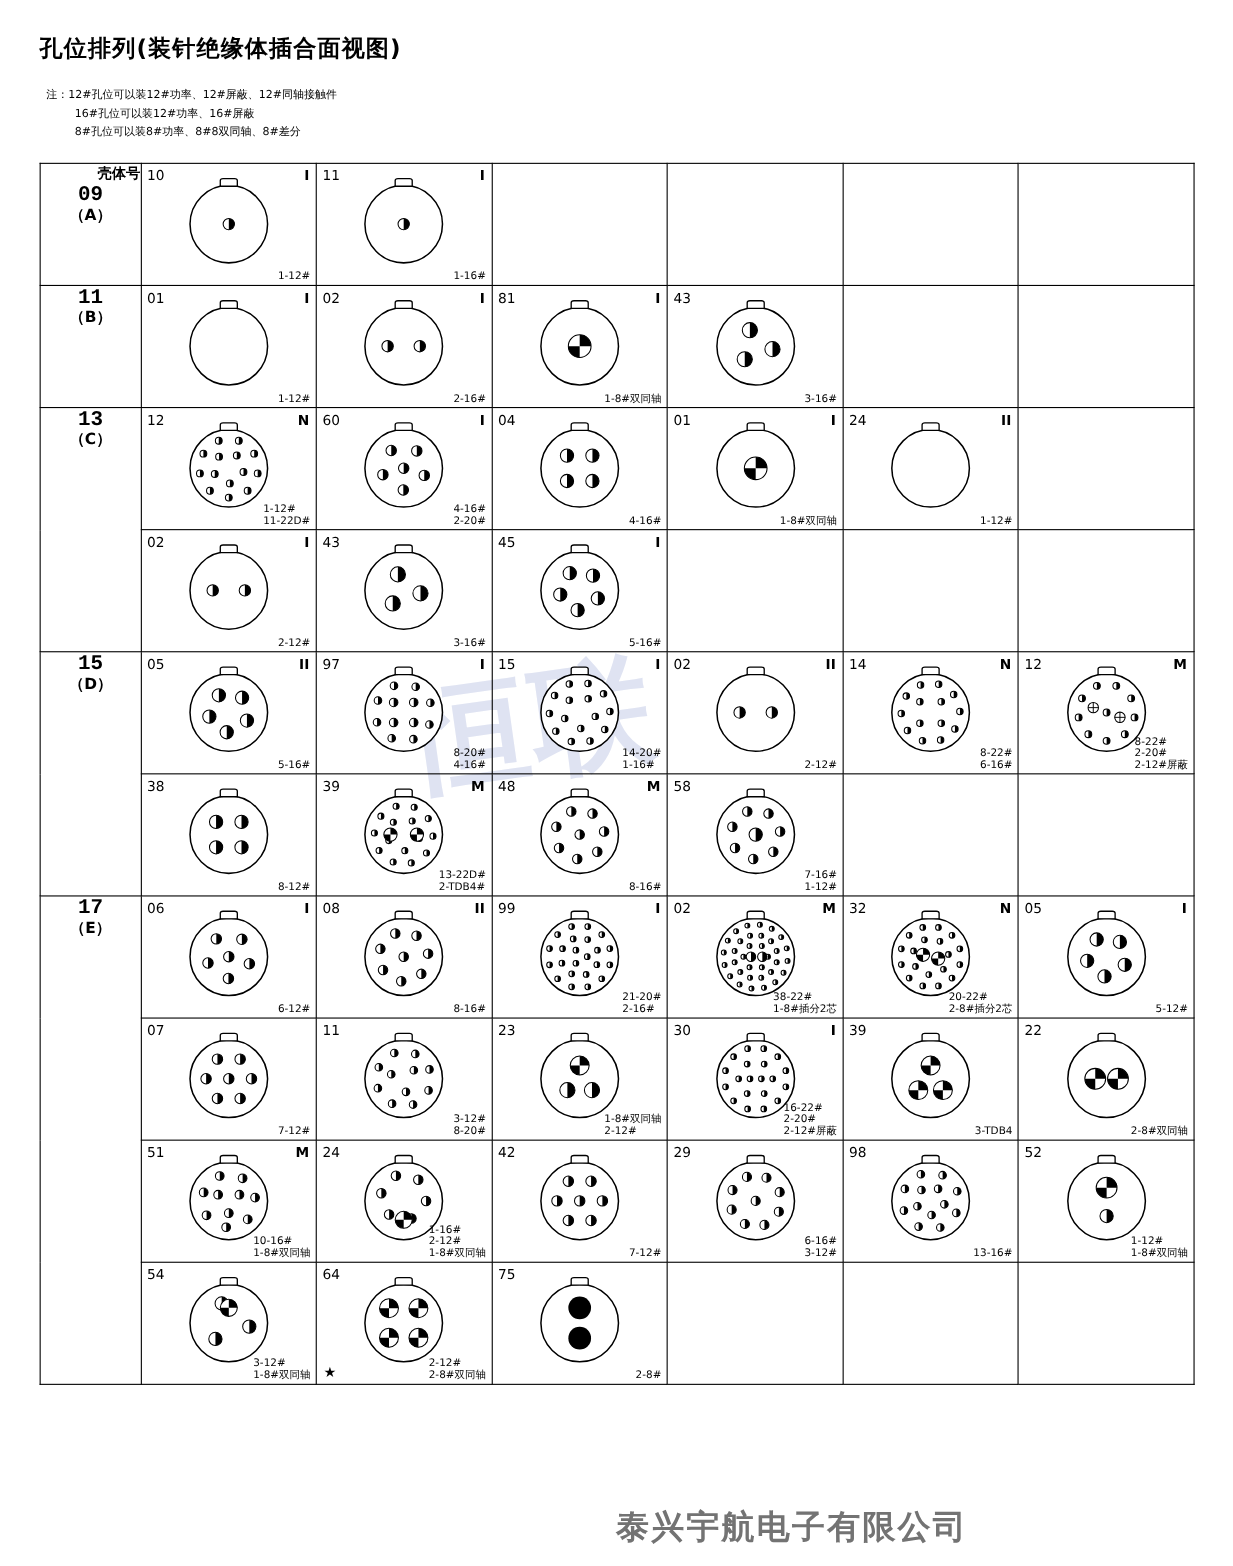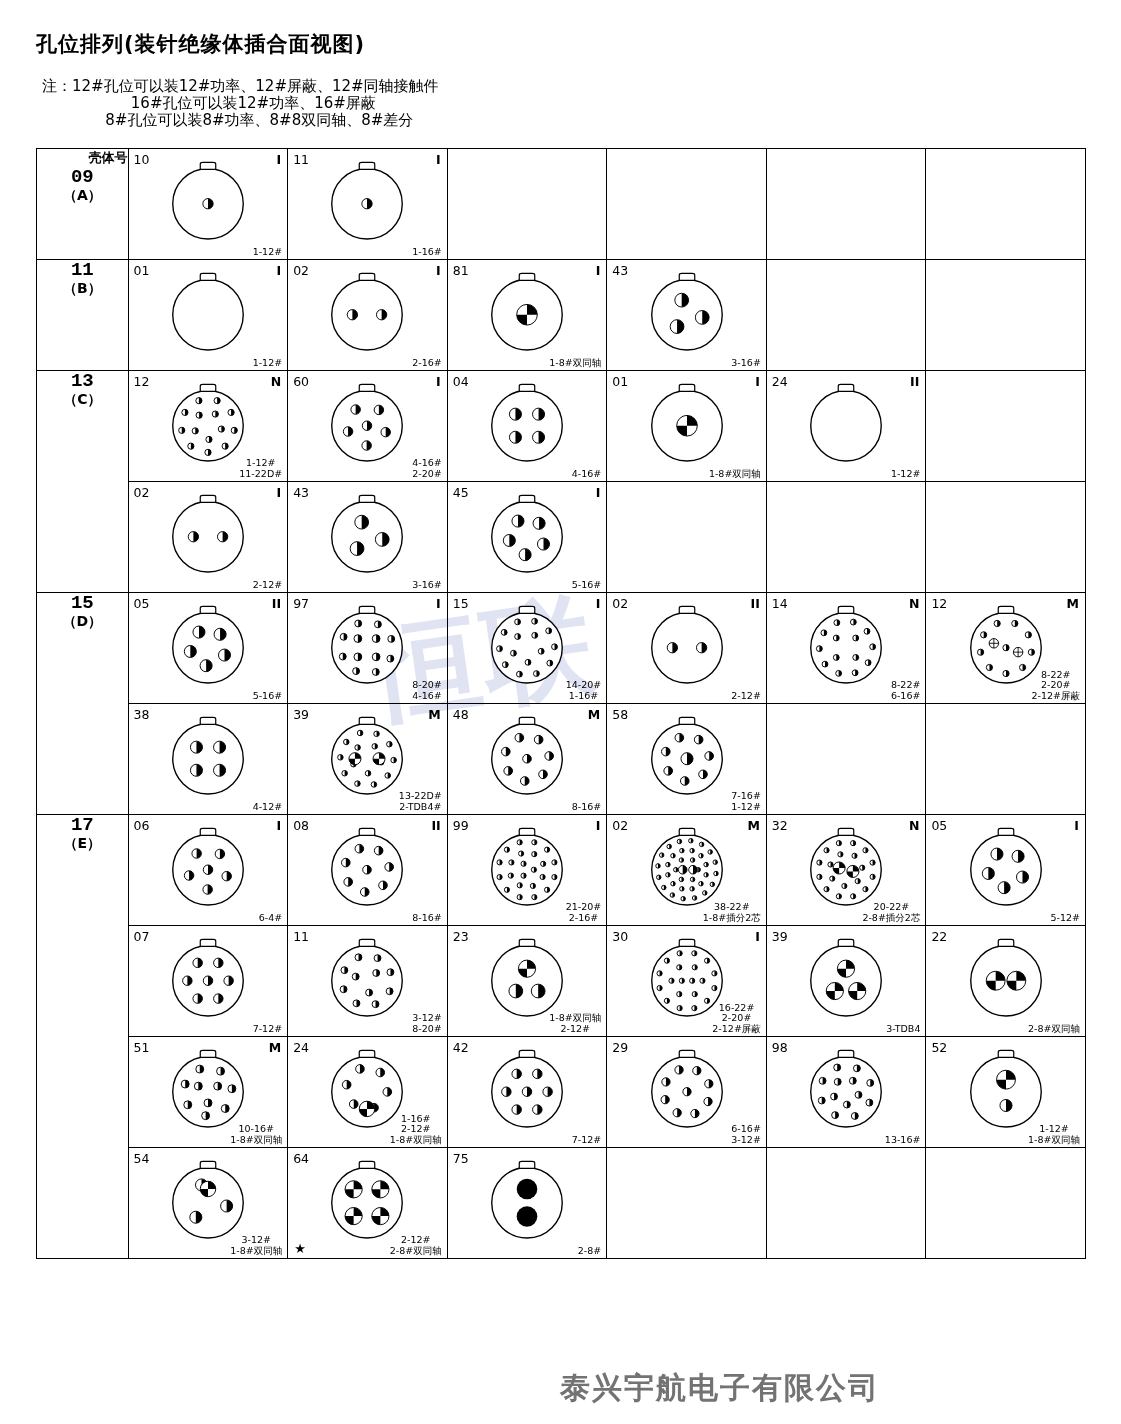"注：12#孔位可以装12#功率、12#屏蔽、12#同轴接触件" .notes { font-size: 15px -> 10px; text-align: center -> none }
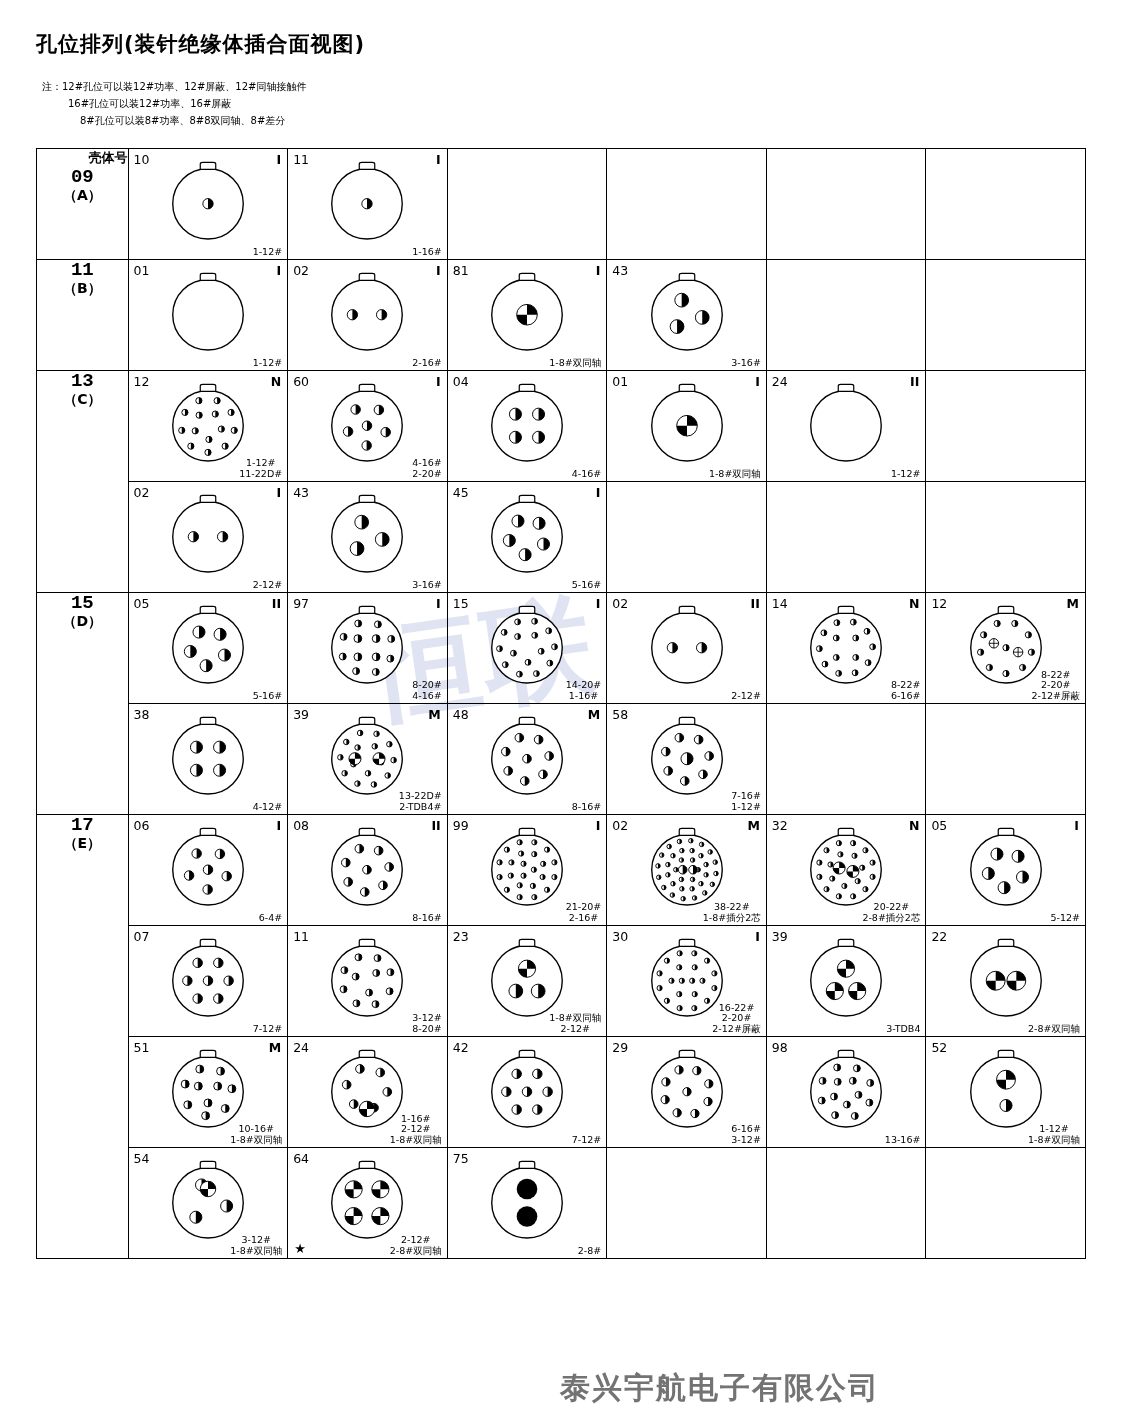"8#孔位可以装8#功率、8#8双同轴、8#差分" .notes .n3 { margin-left: 38px -> 26px }
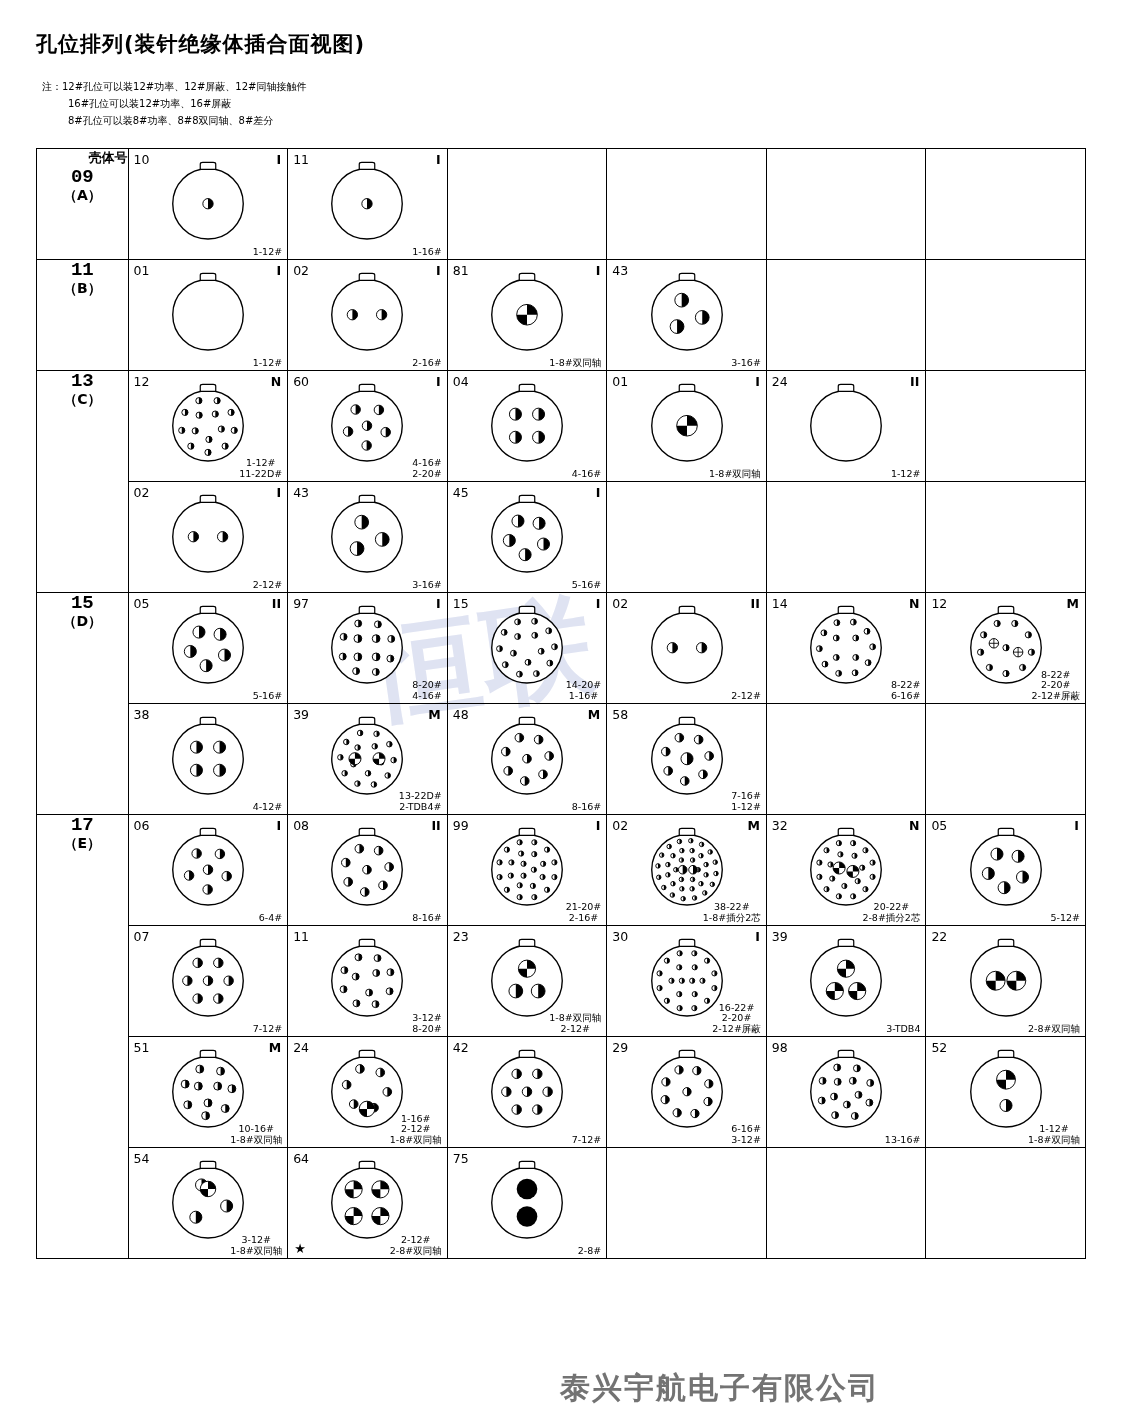"1-12#" .foot { text-align: center -> left }
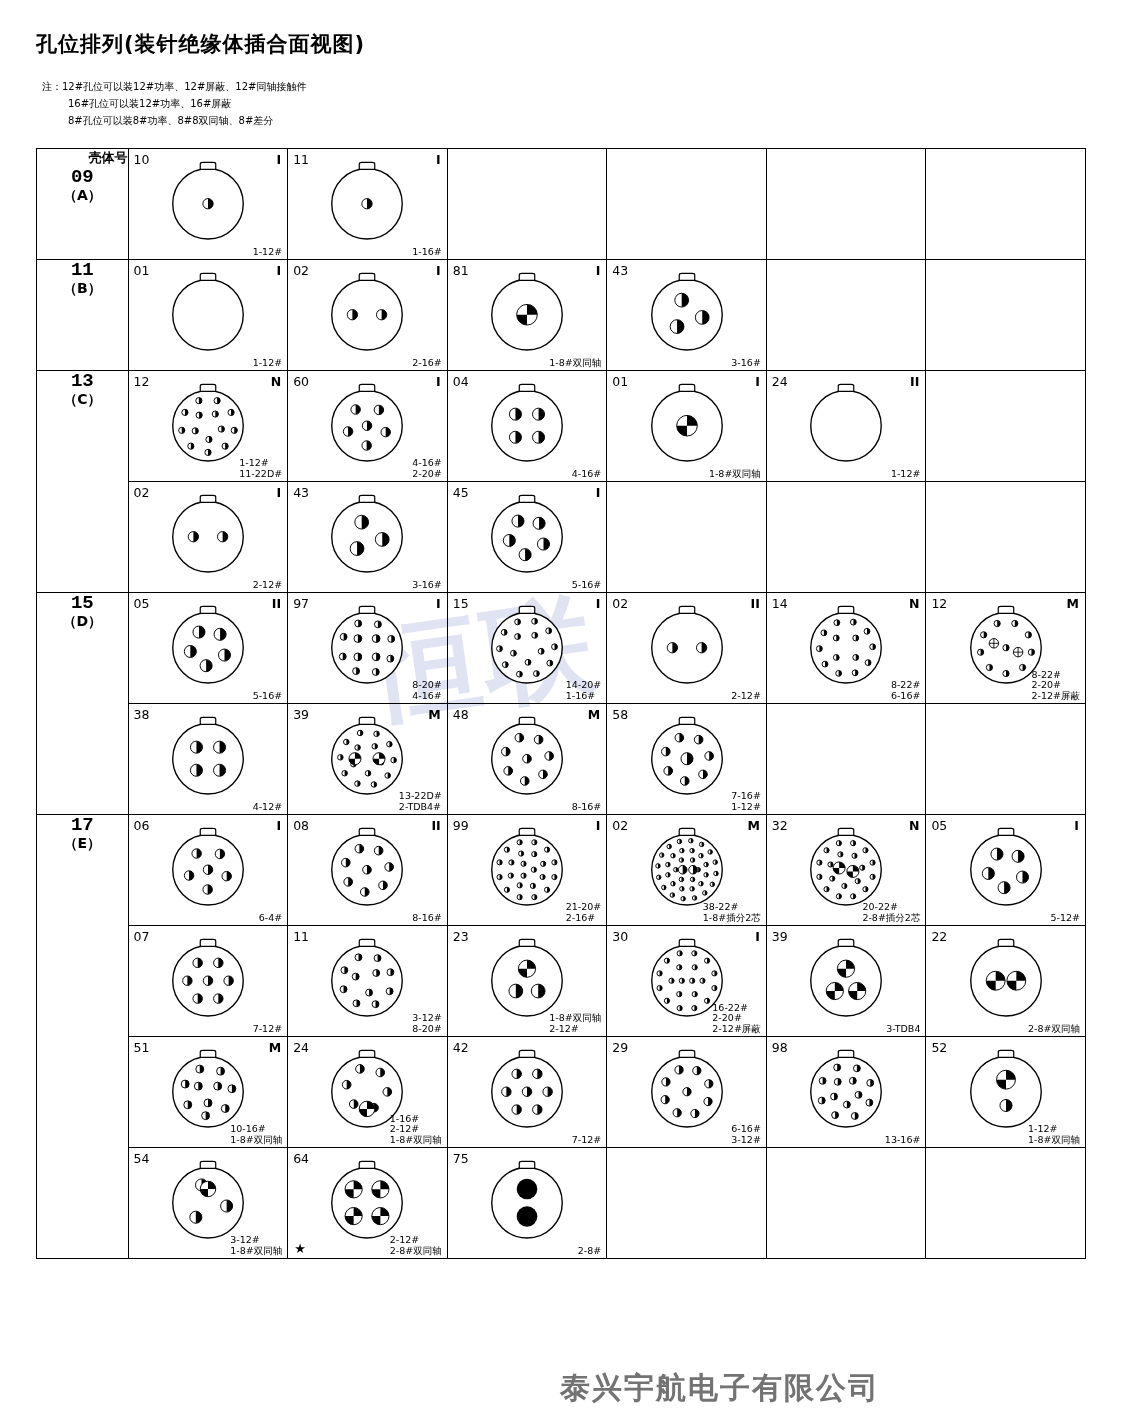"4-12#" div.foot { text: 4-12 -> 8-12 }
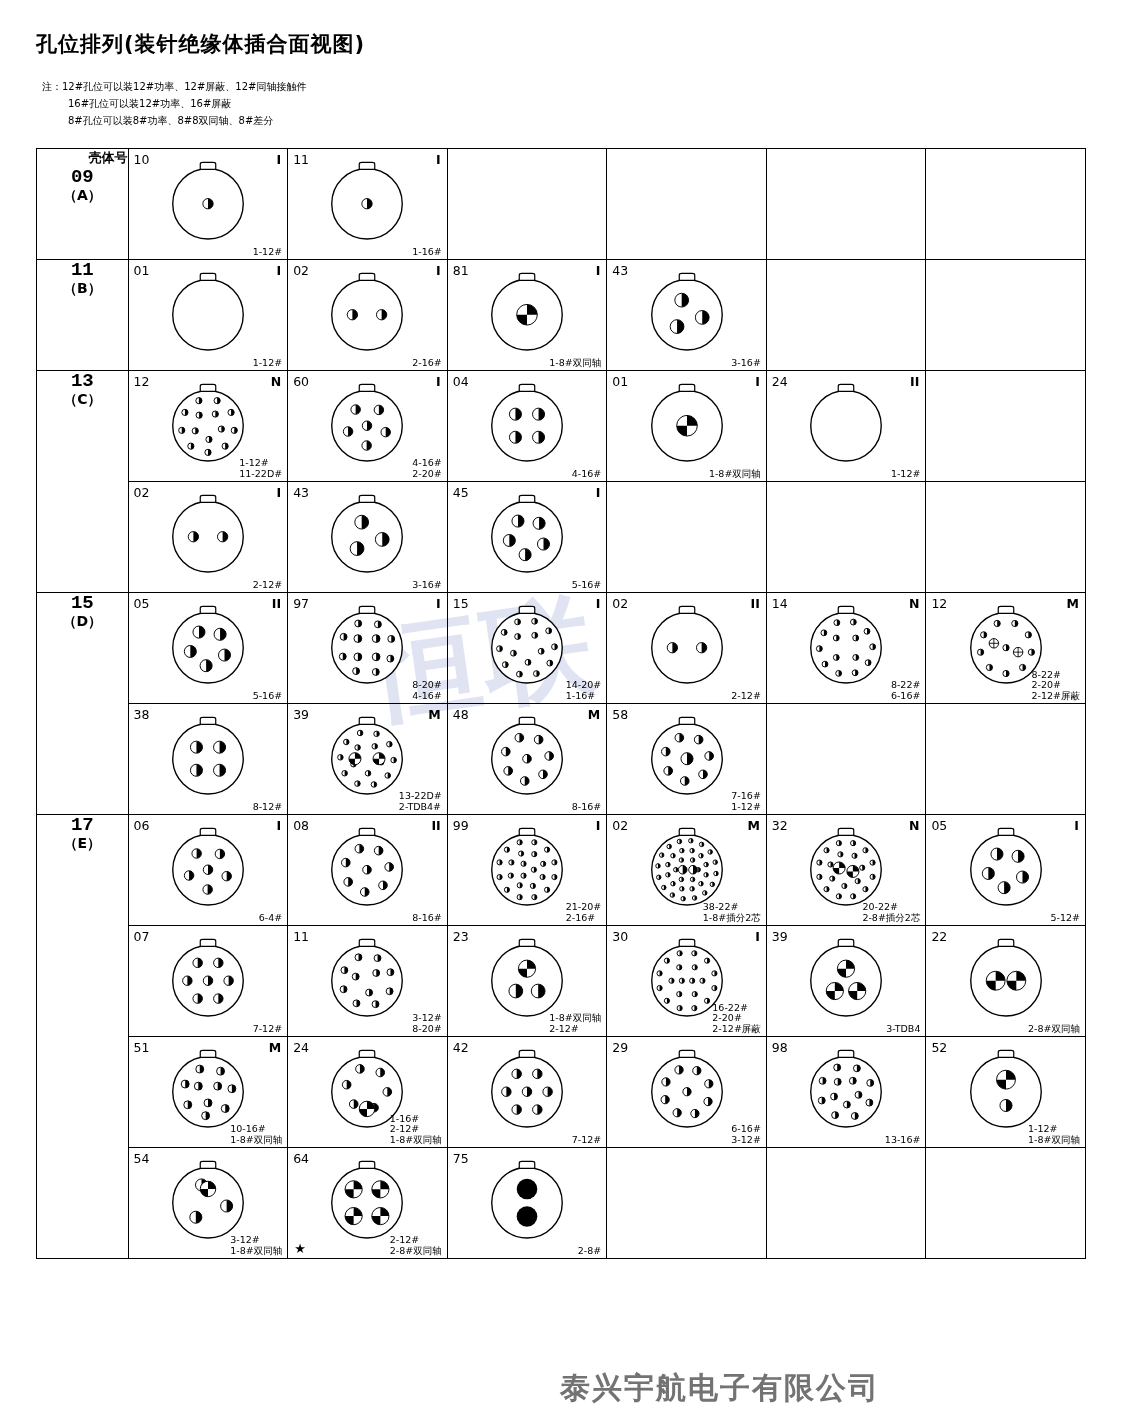"6-4#" div.foot { text: 6-4 -> 6-12 }
